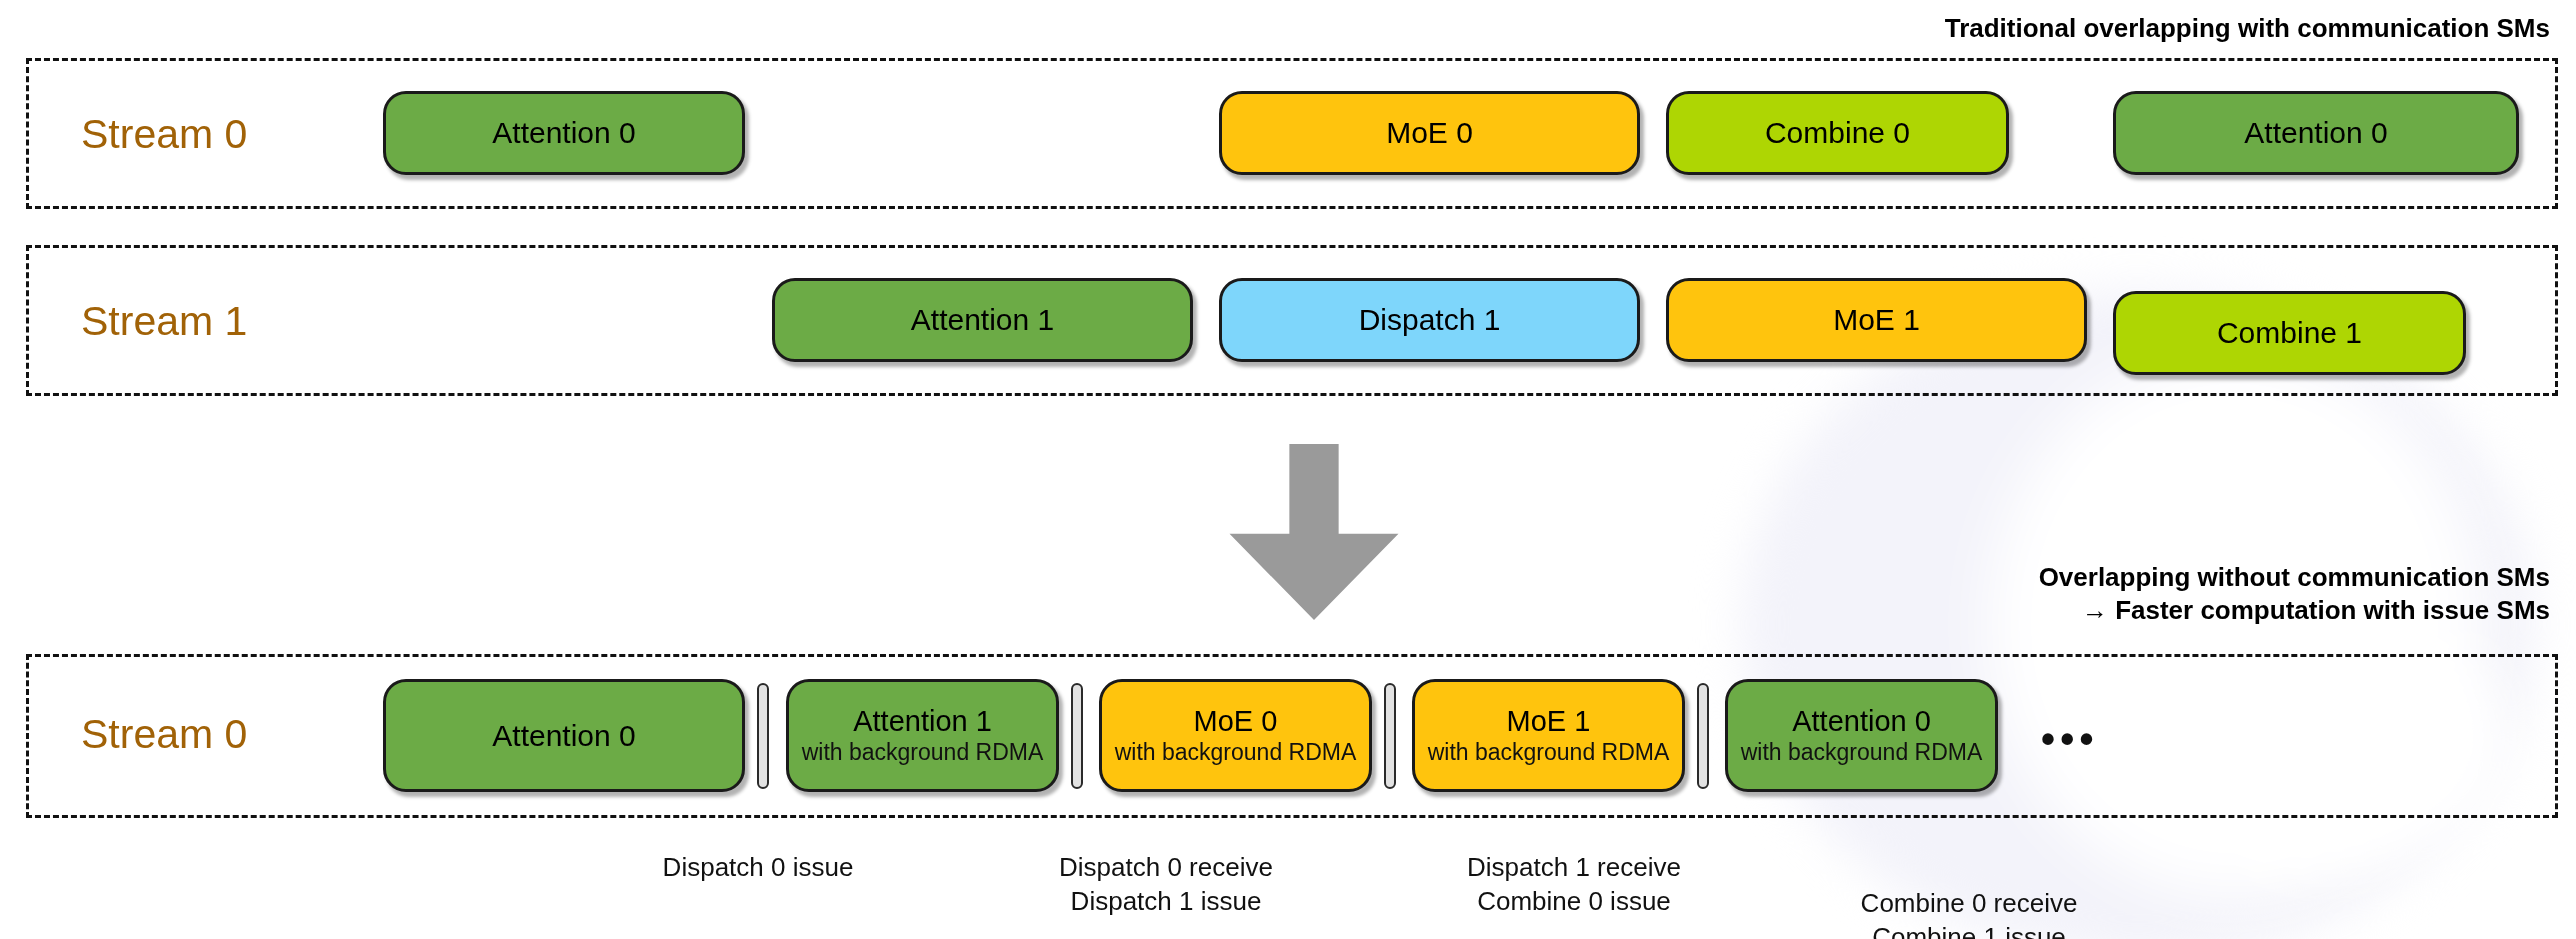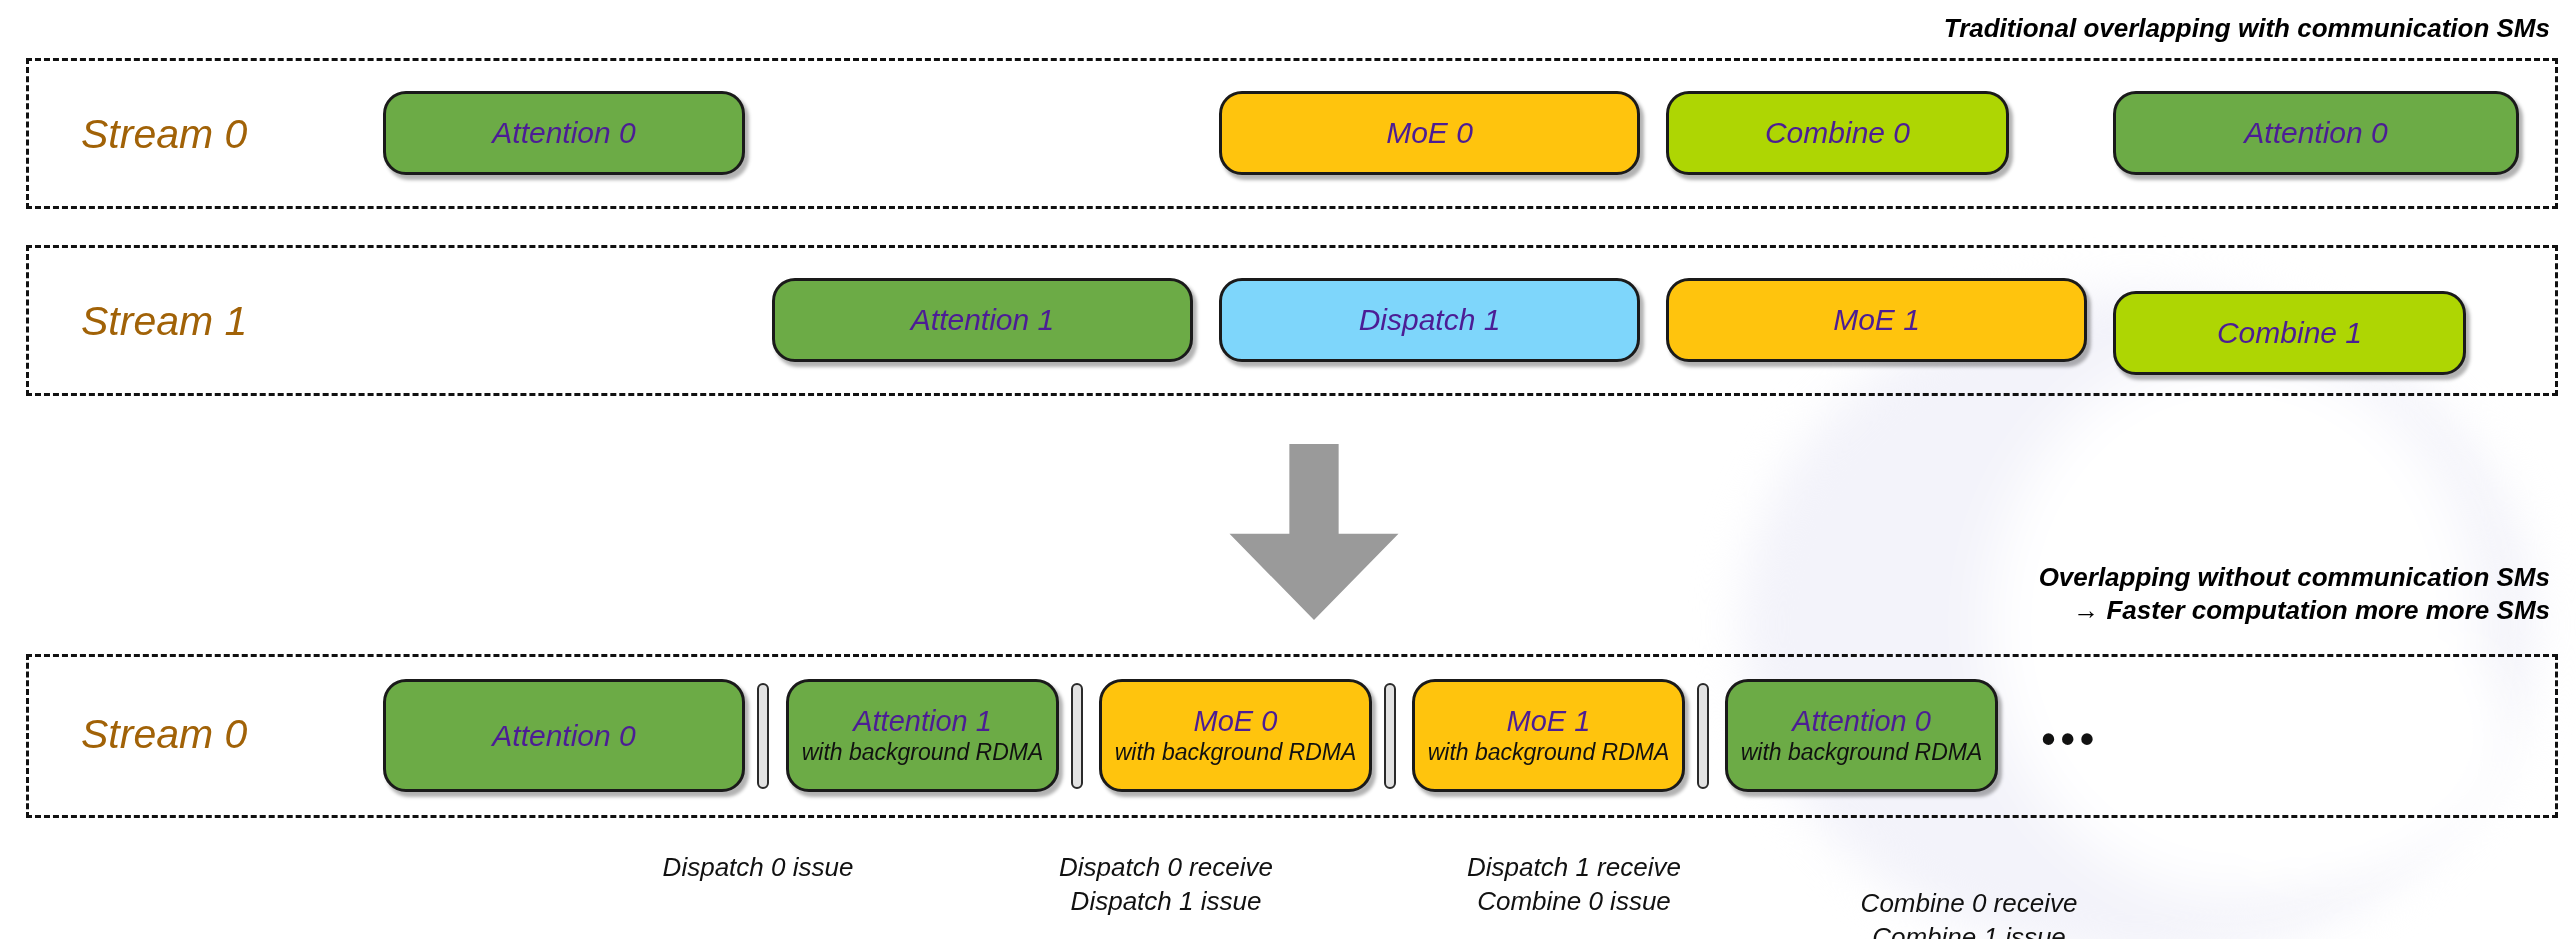"Traditional overlapping with" #canvas { font-style: italic -> none }
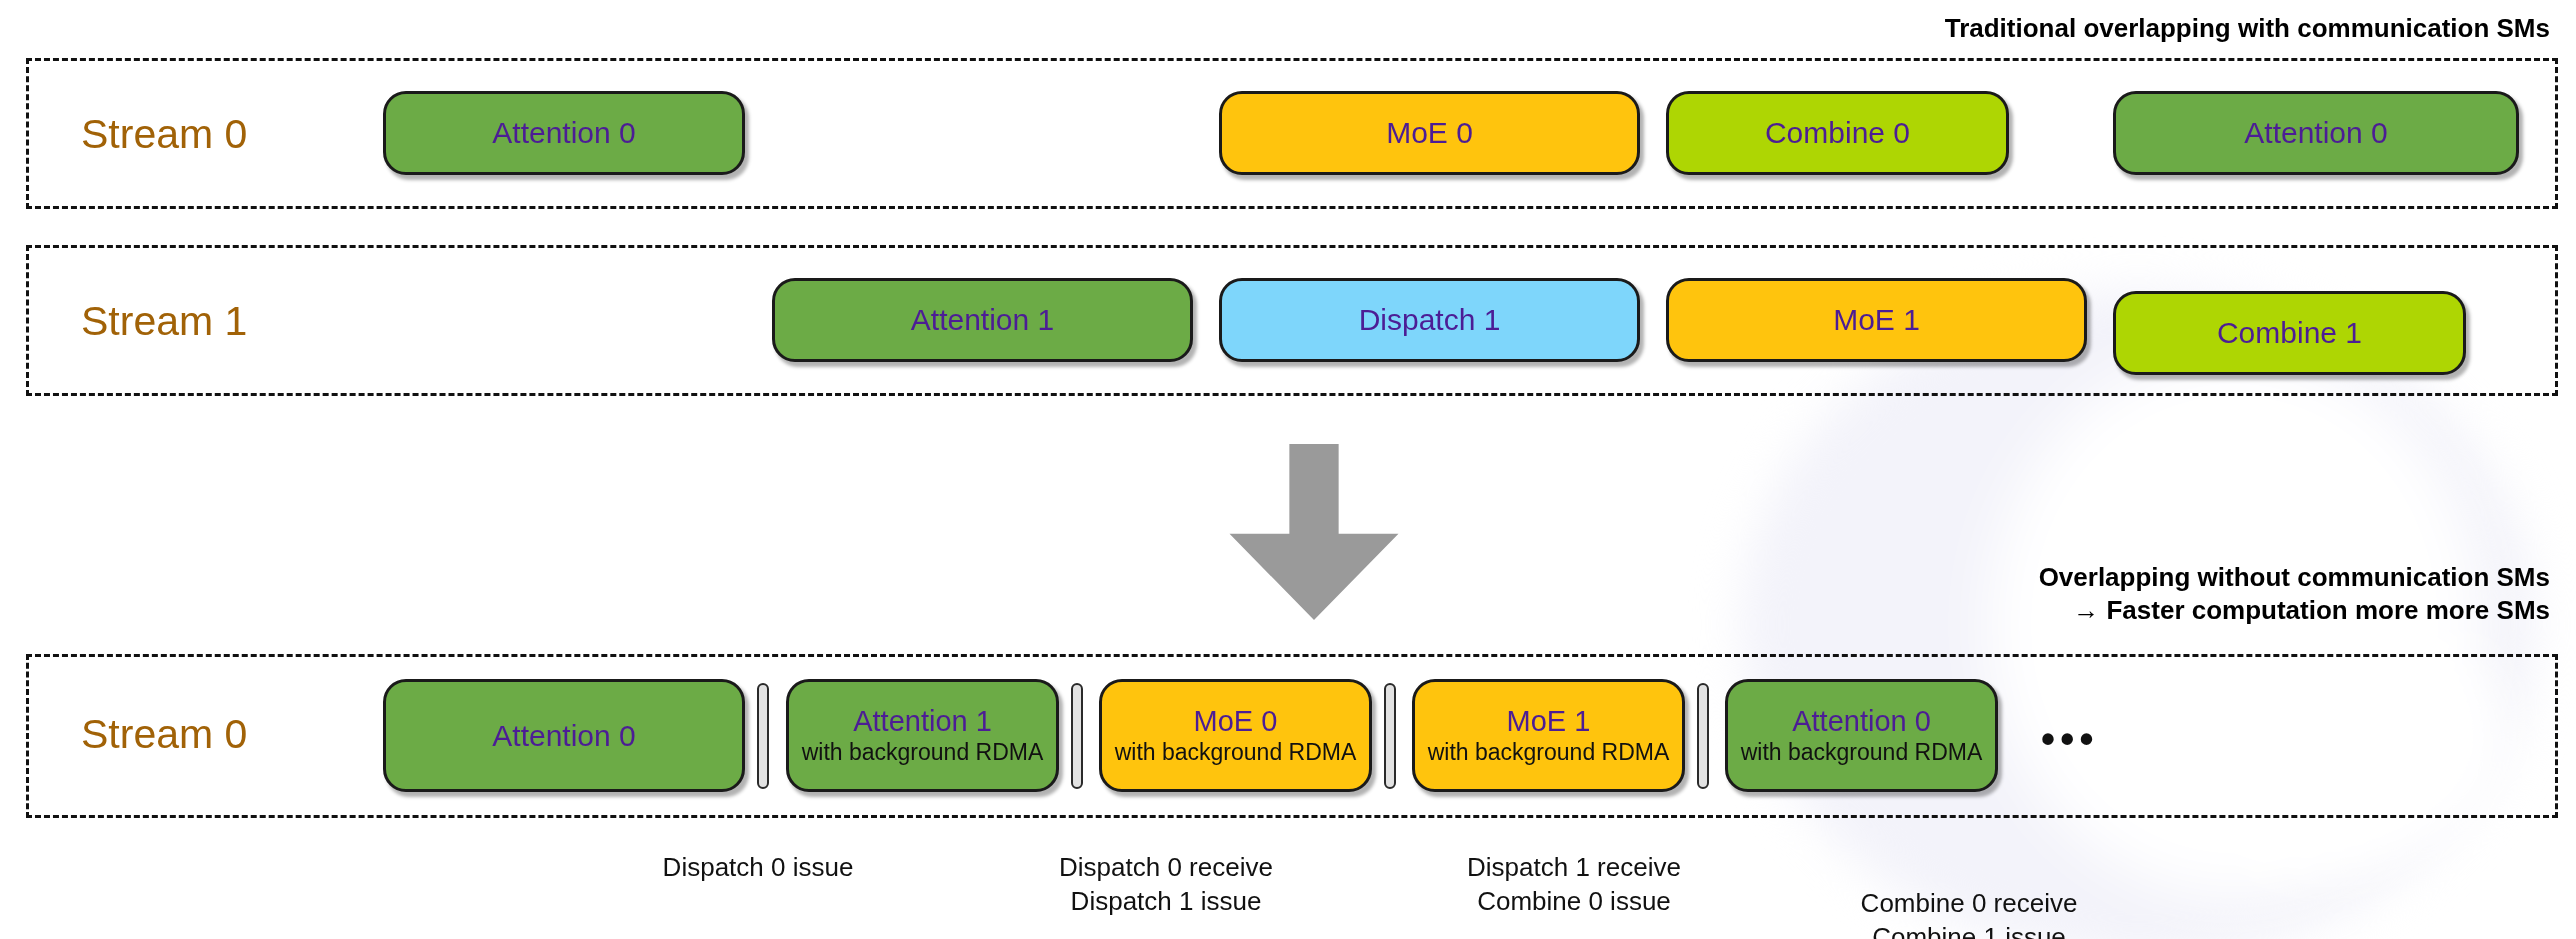"Attention 0" .block .title { color: #4c1d95 -> #000000 }
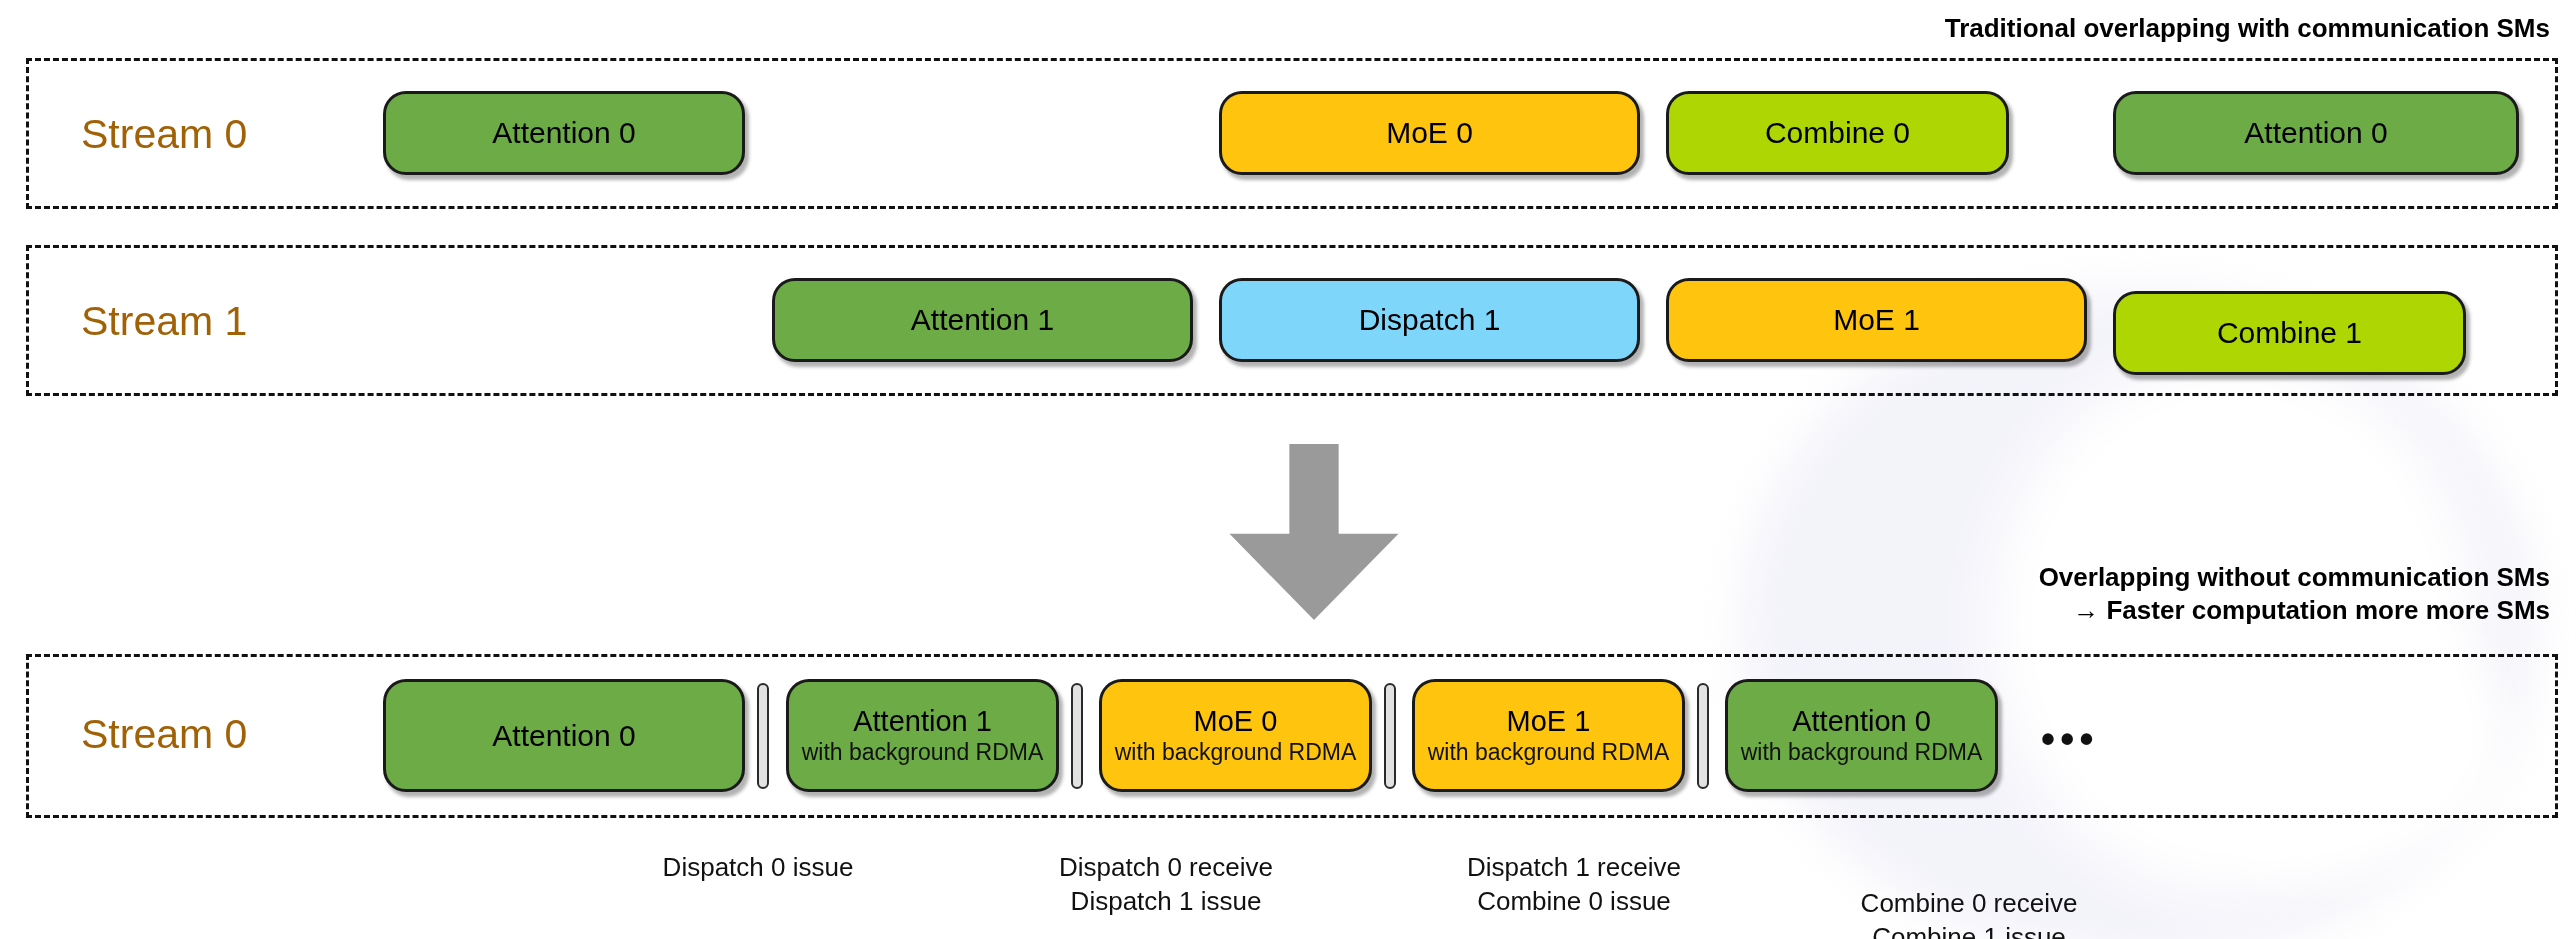"→ Faster computation more more" div { text: more more -> with issue }
